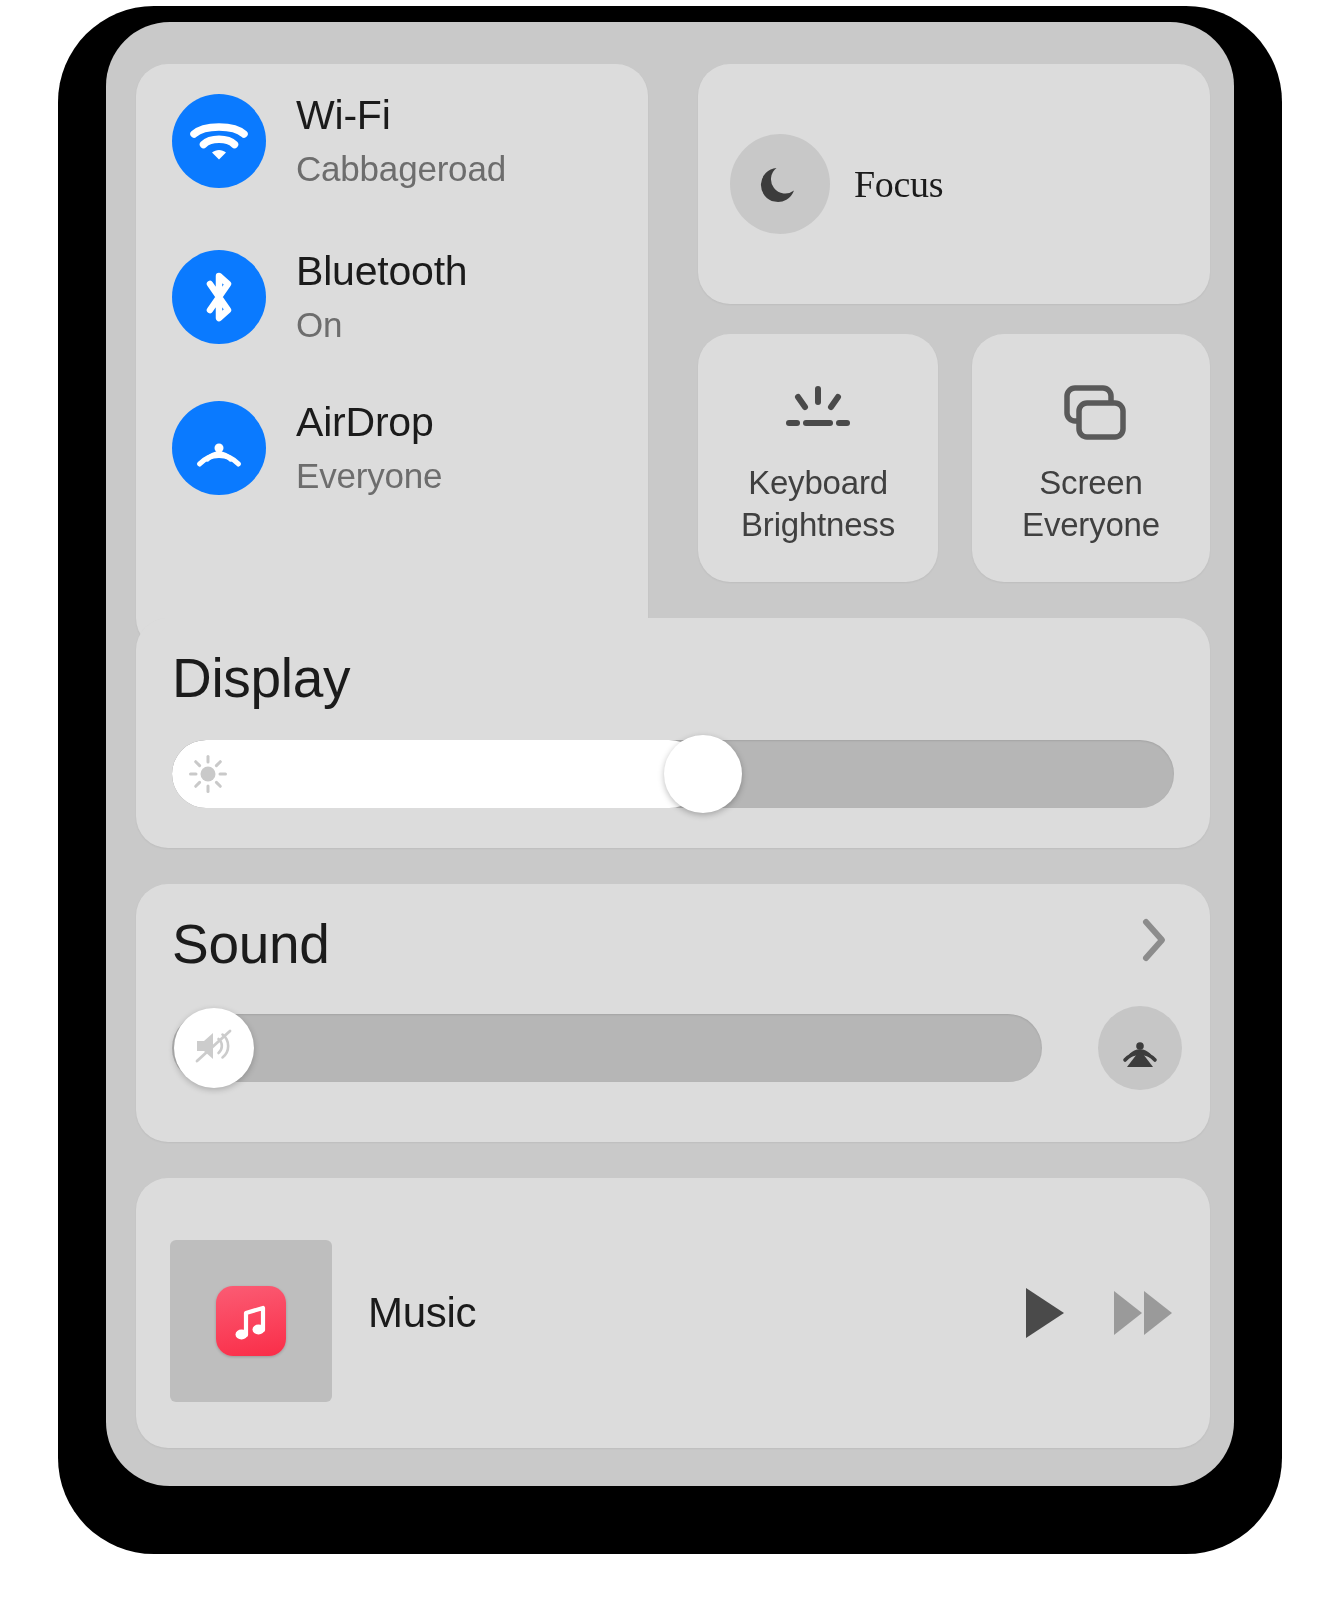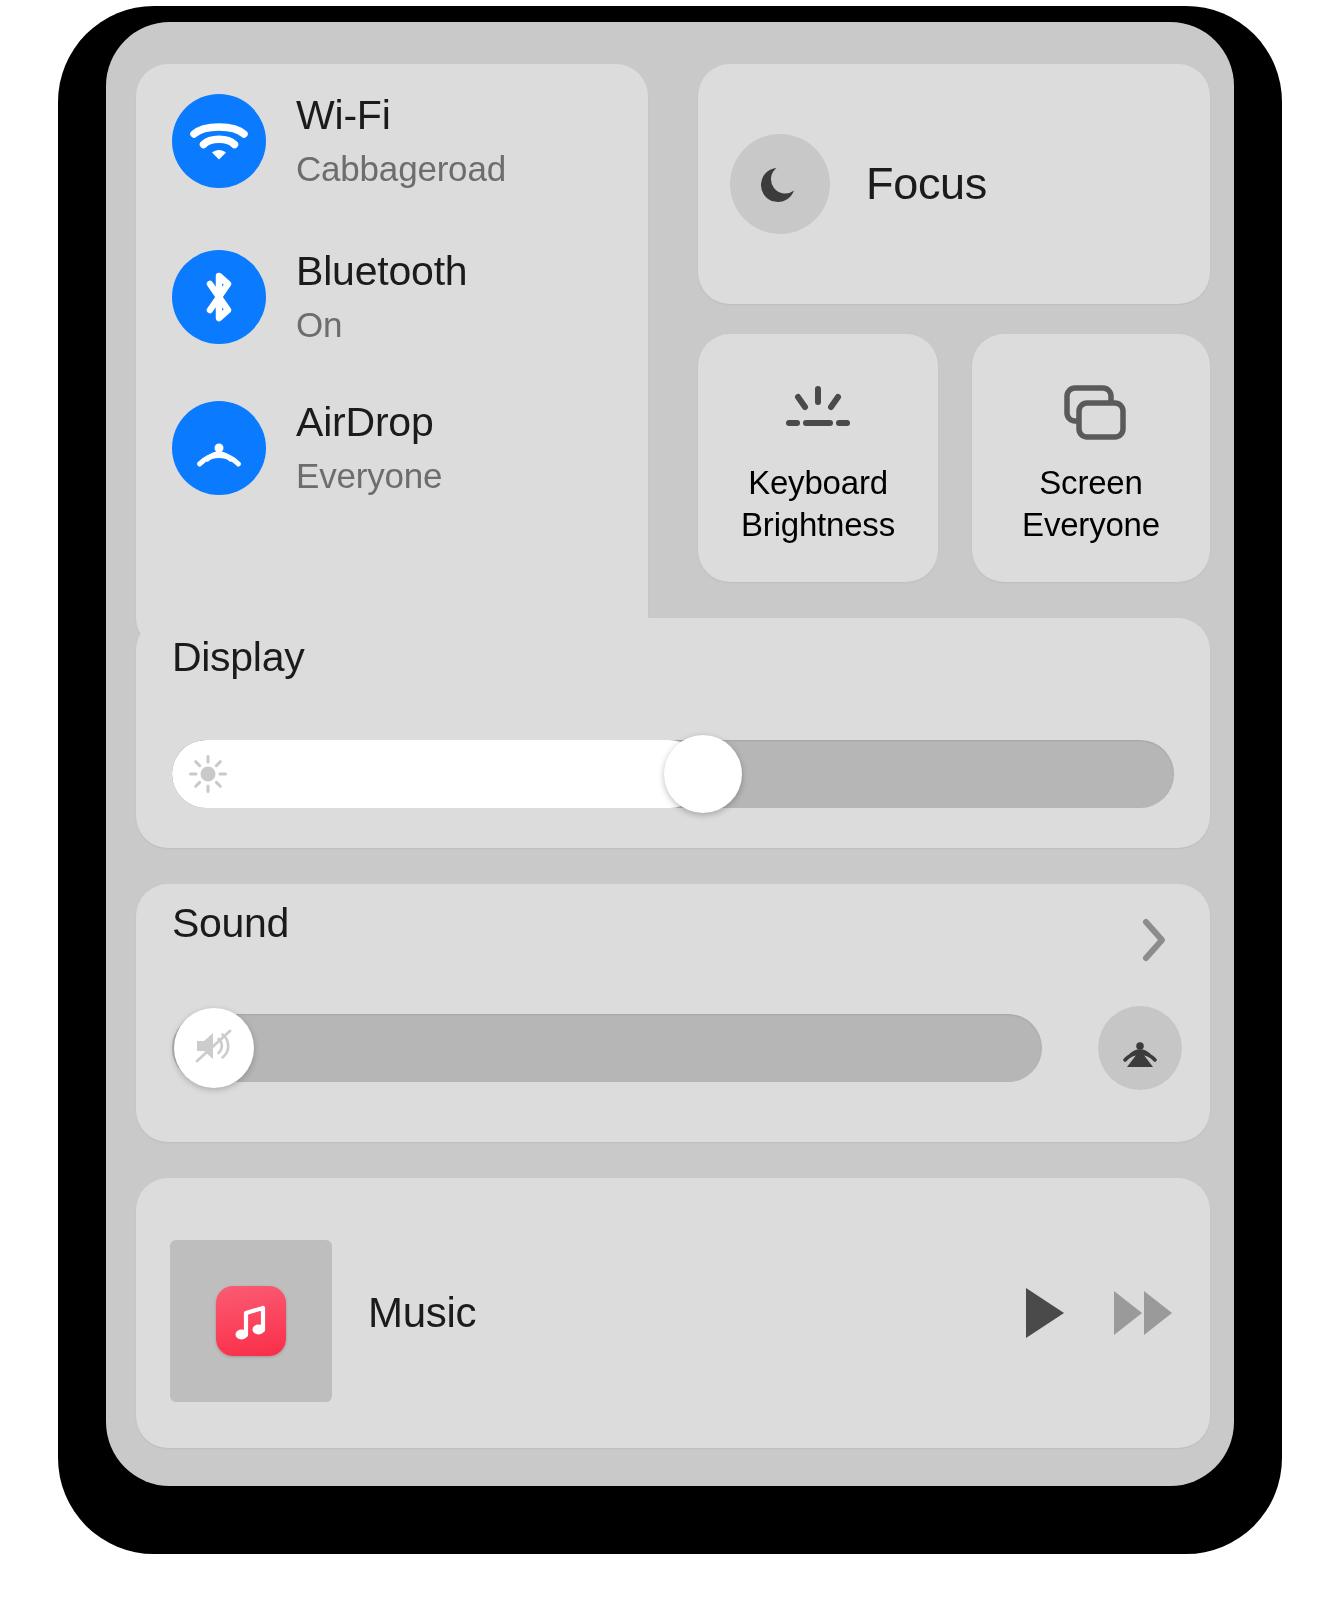"Focus" .focus-label { font-family: none -> Liberation Serif, serif; font-size: 45px -> 38px; margin-left: 36px -> 24px }
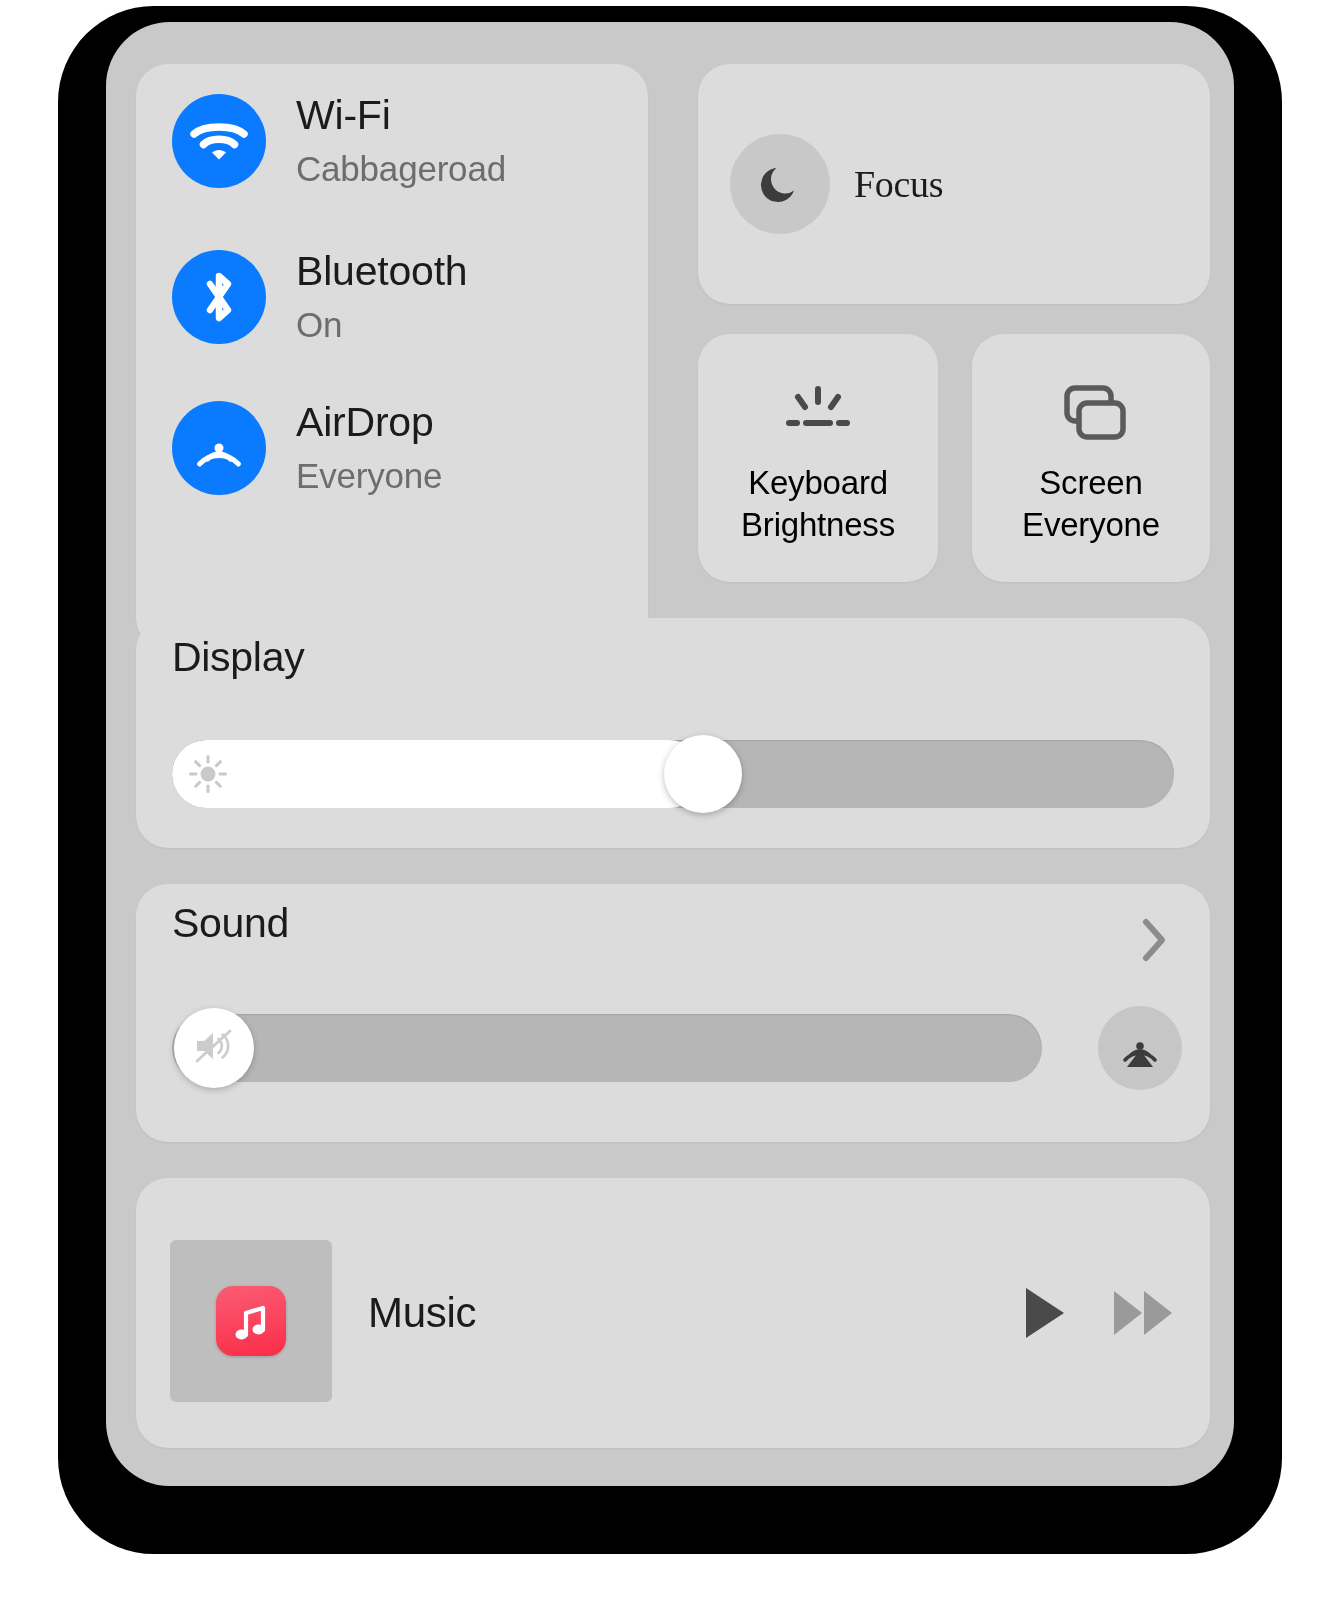"Keyboard" .sq-label { color: #000000 -> #404040 }
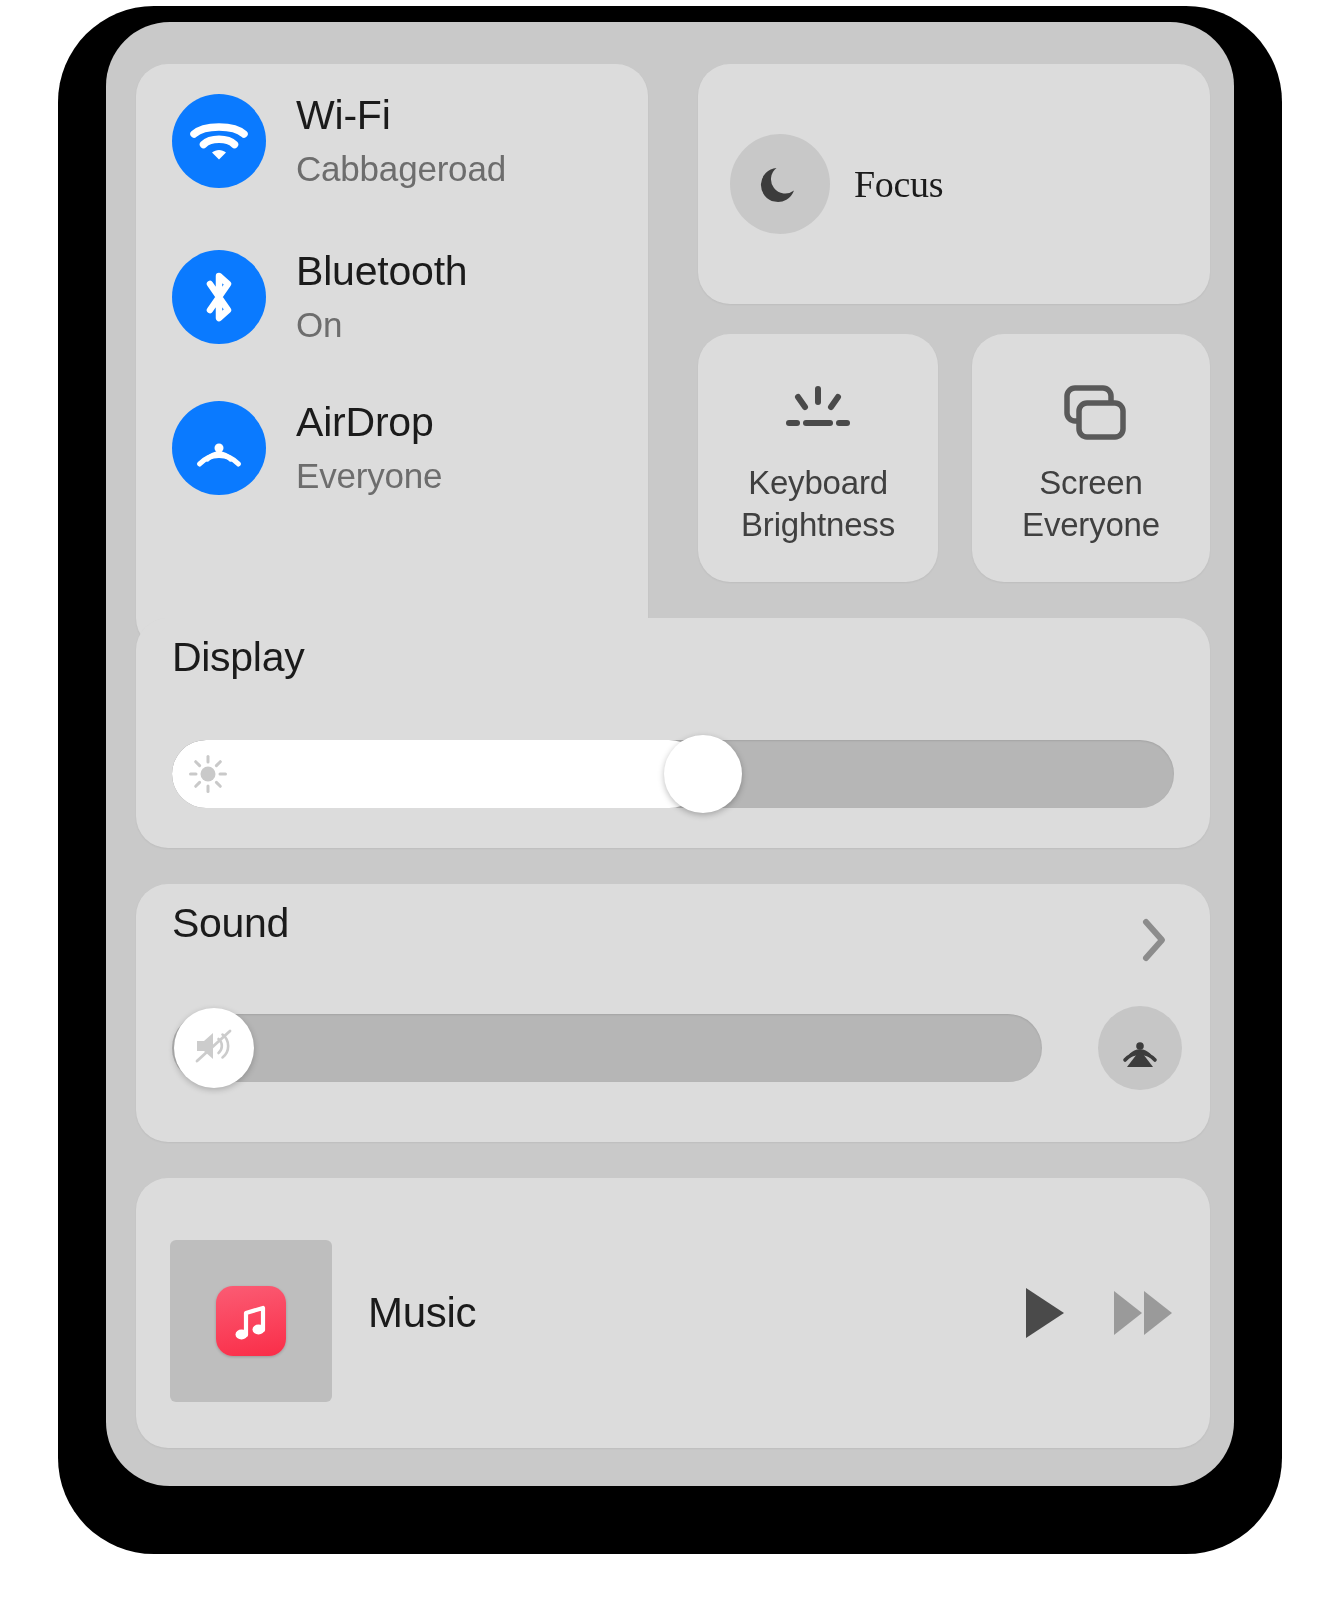"Display" .sec-title { font-size: 41px -> 55px; top: 16px -> 28px }
